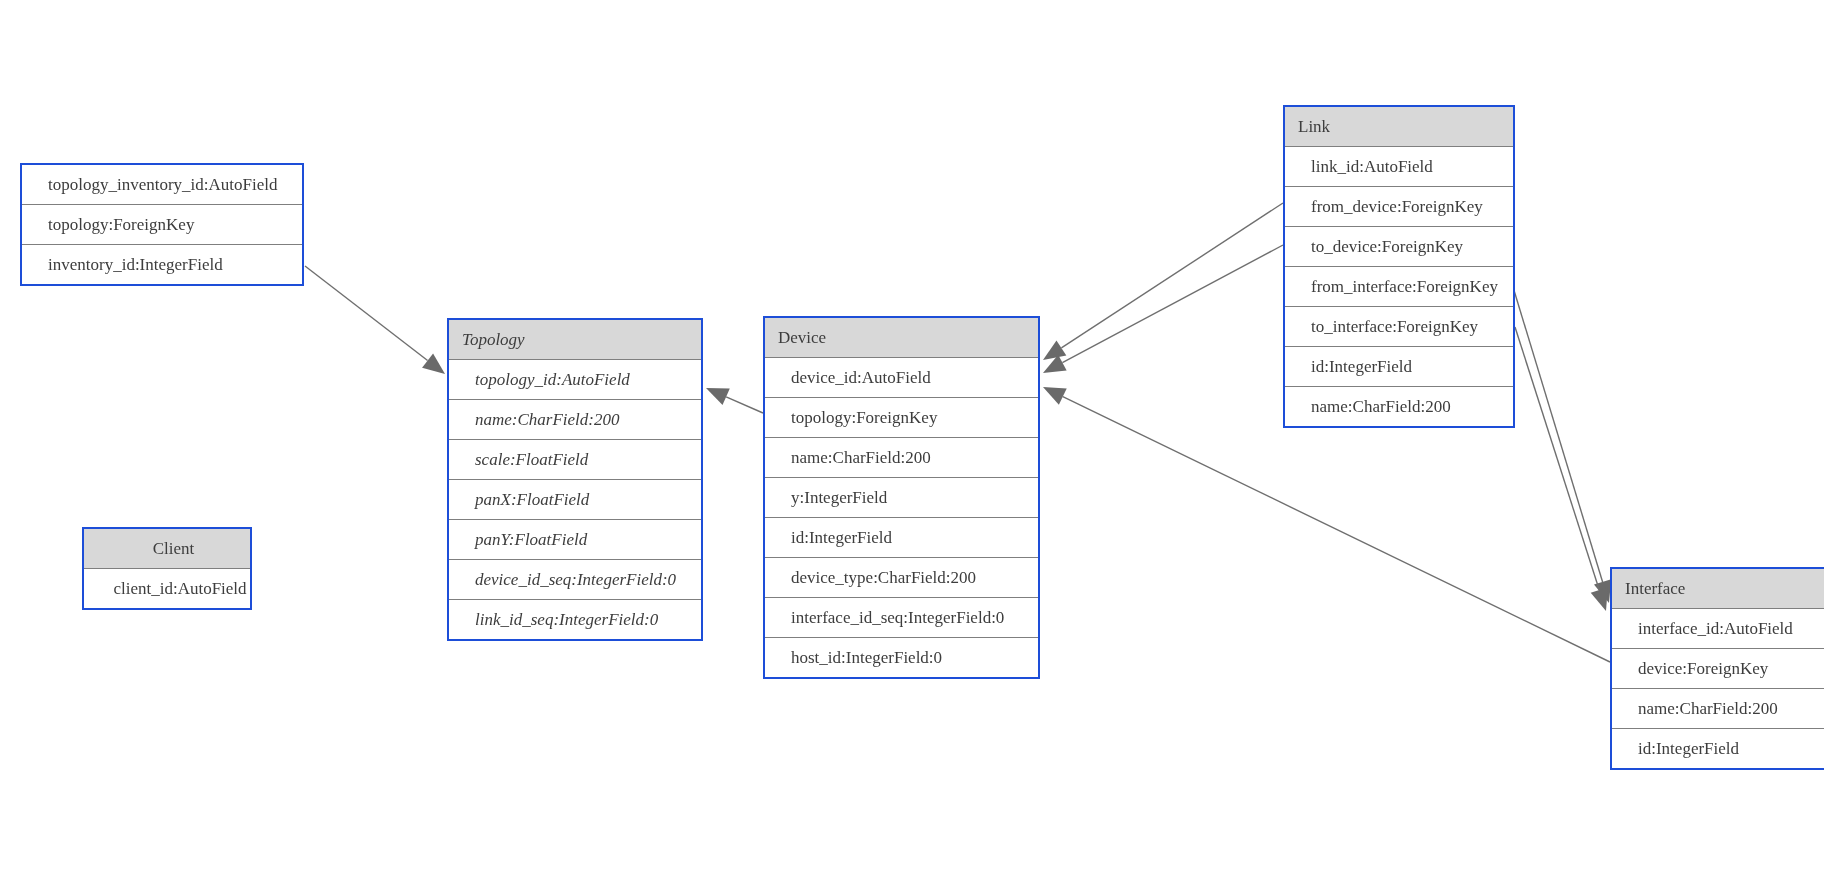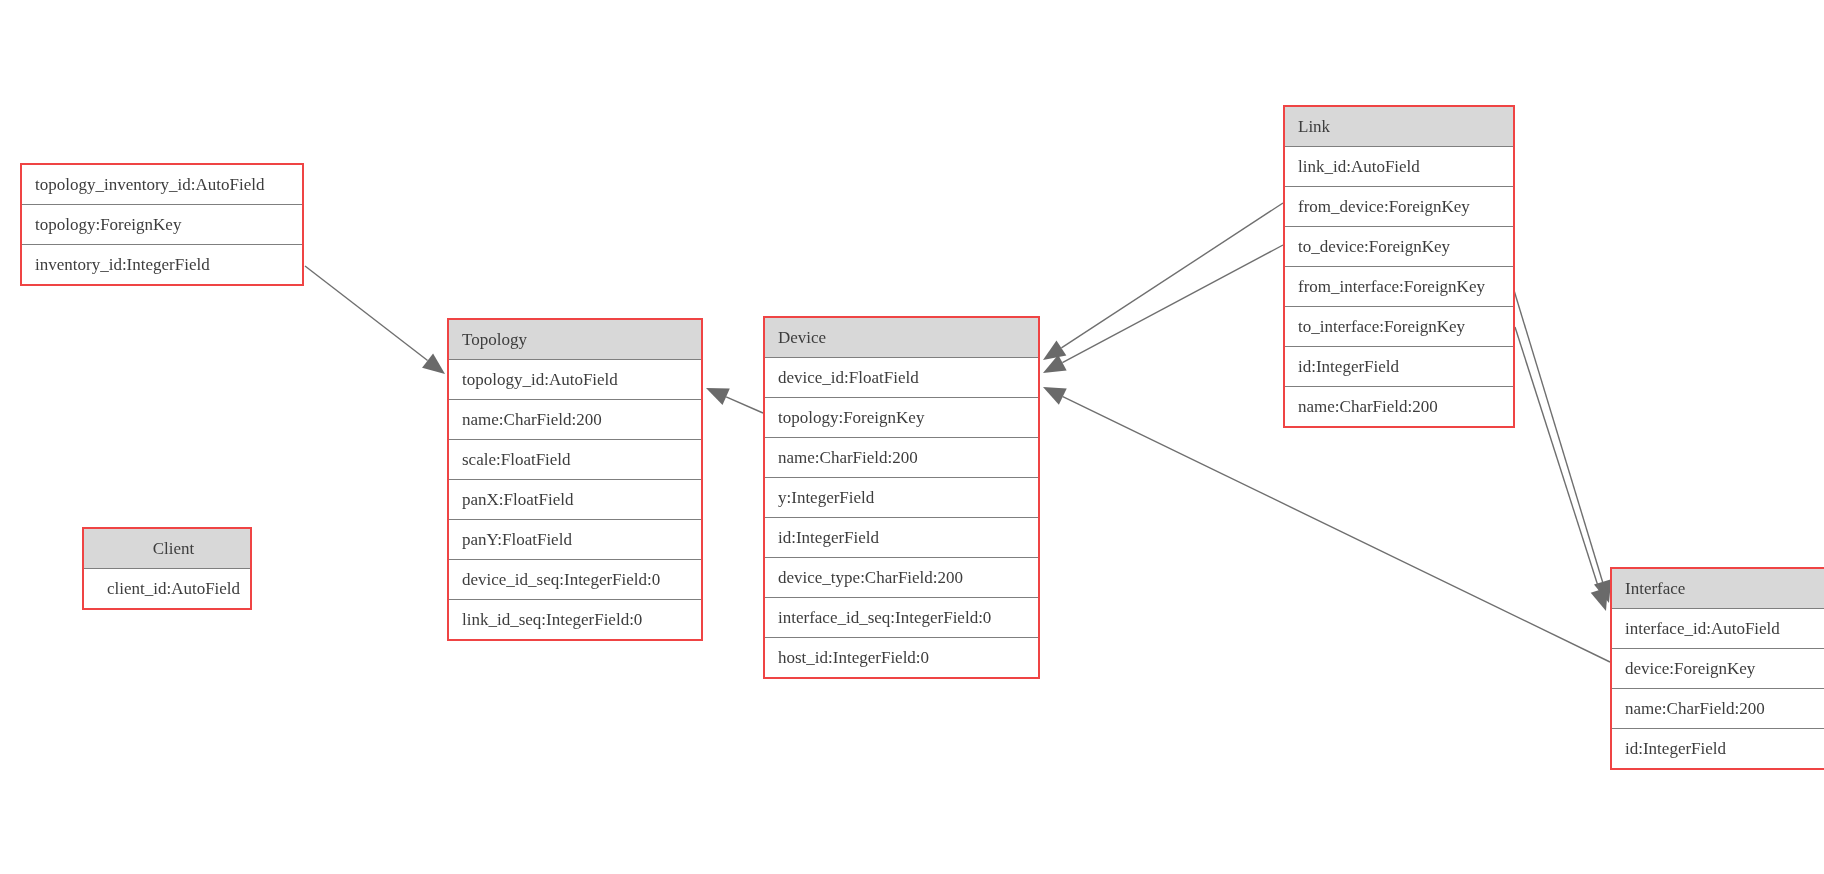"Link" .entity { border: 2px solid #ef4444 -> 2px solid #1d4ed8 }
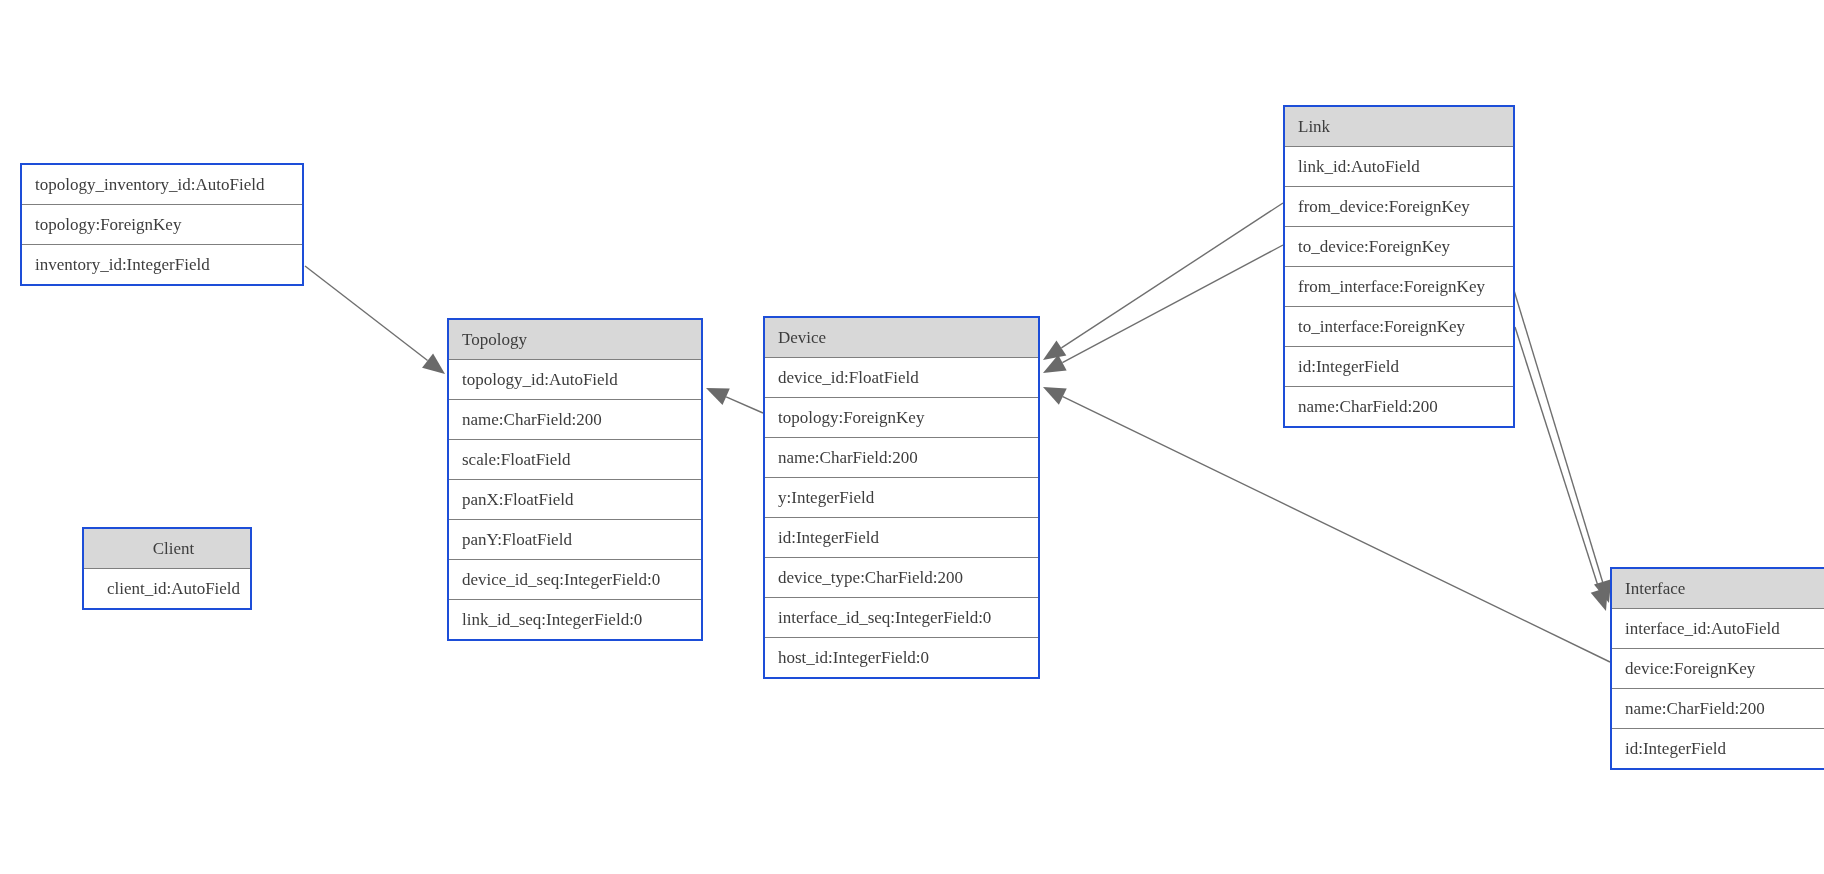"link_id:AutoField" .entity-field { padding-left: 13px -> 26px }
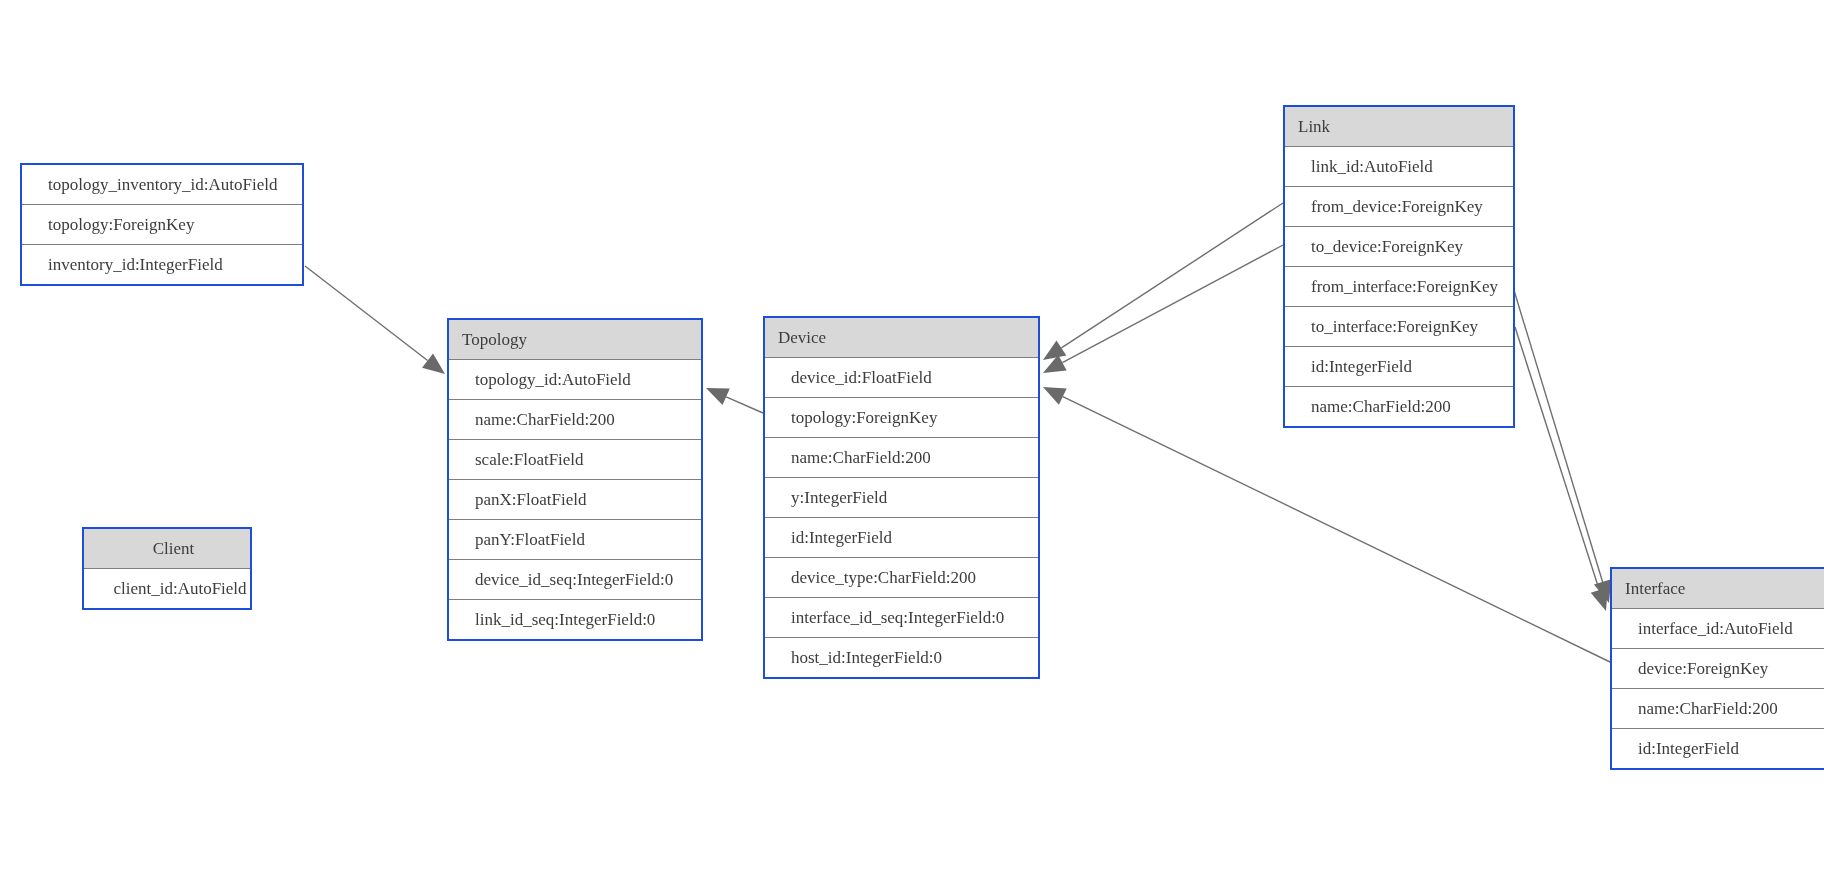"Topology" div.entity { font-style: none -> italic }
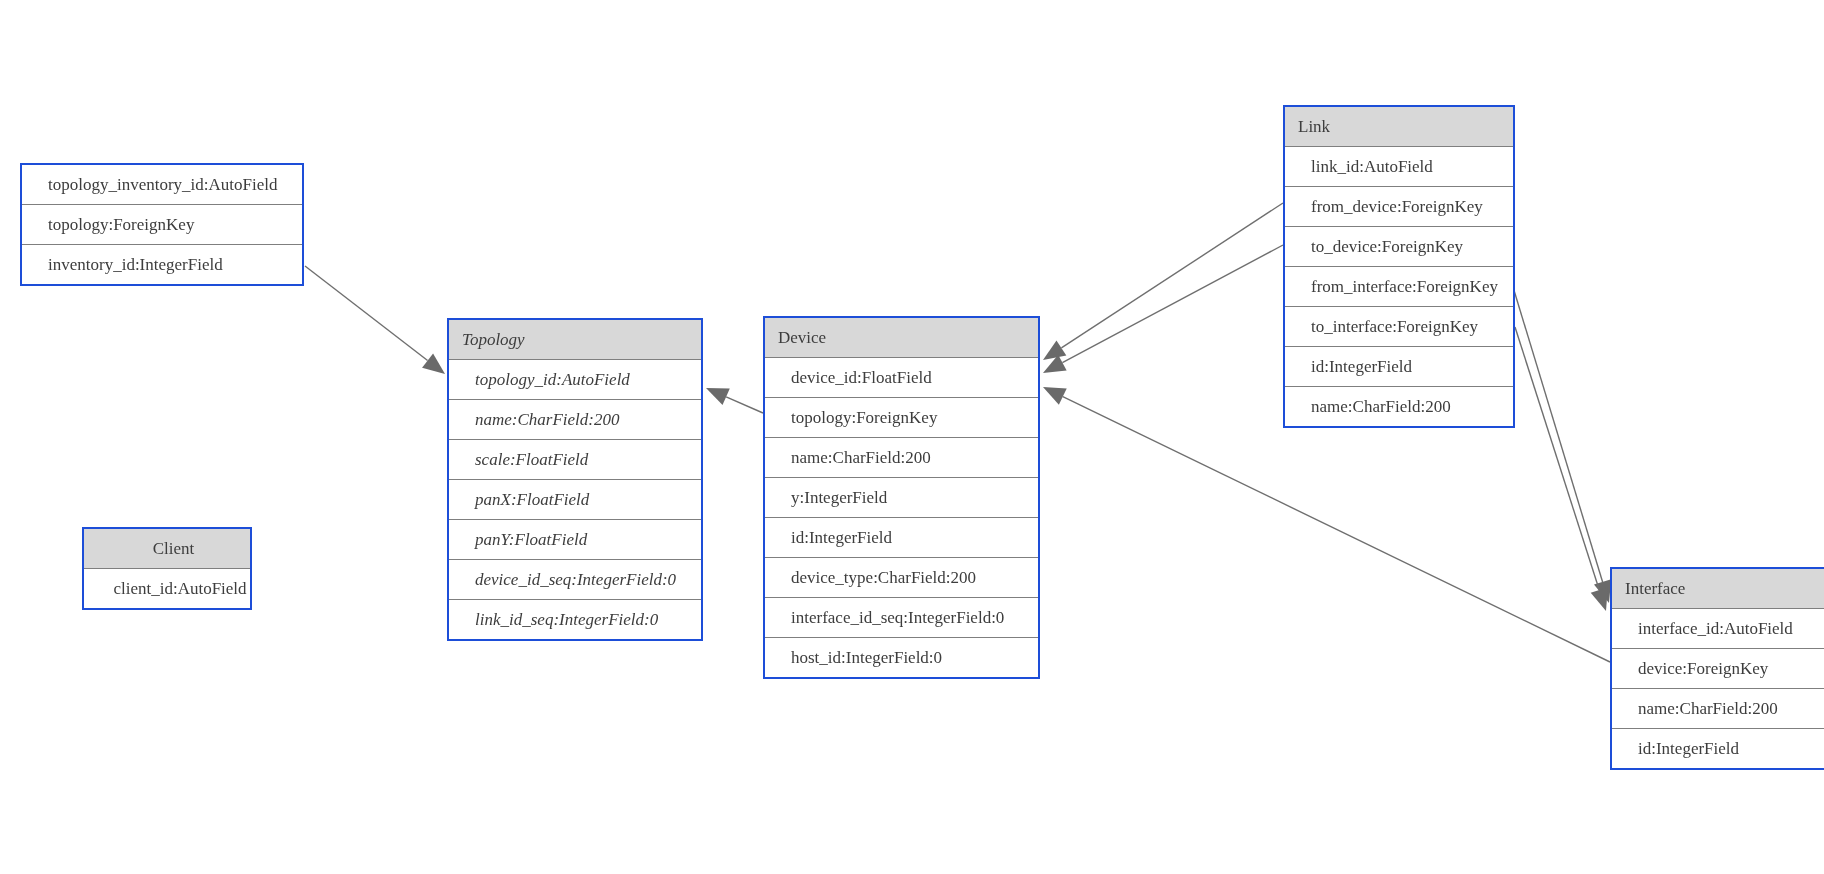"device_id:FloatField" div.entity-field { text: id:FloatField -> id:AutoField }
